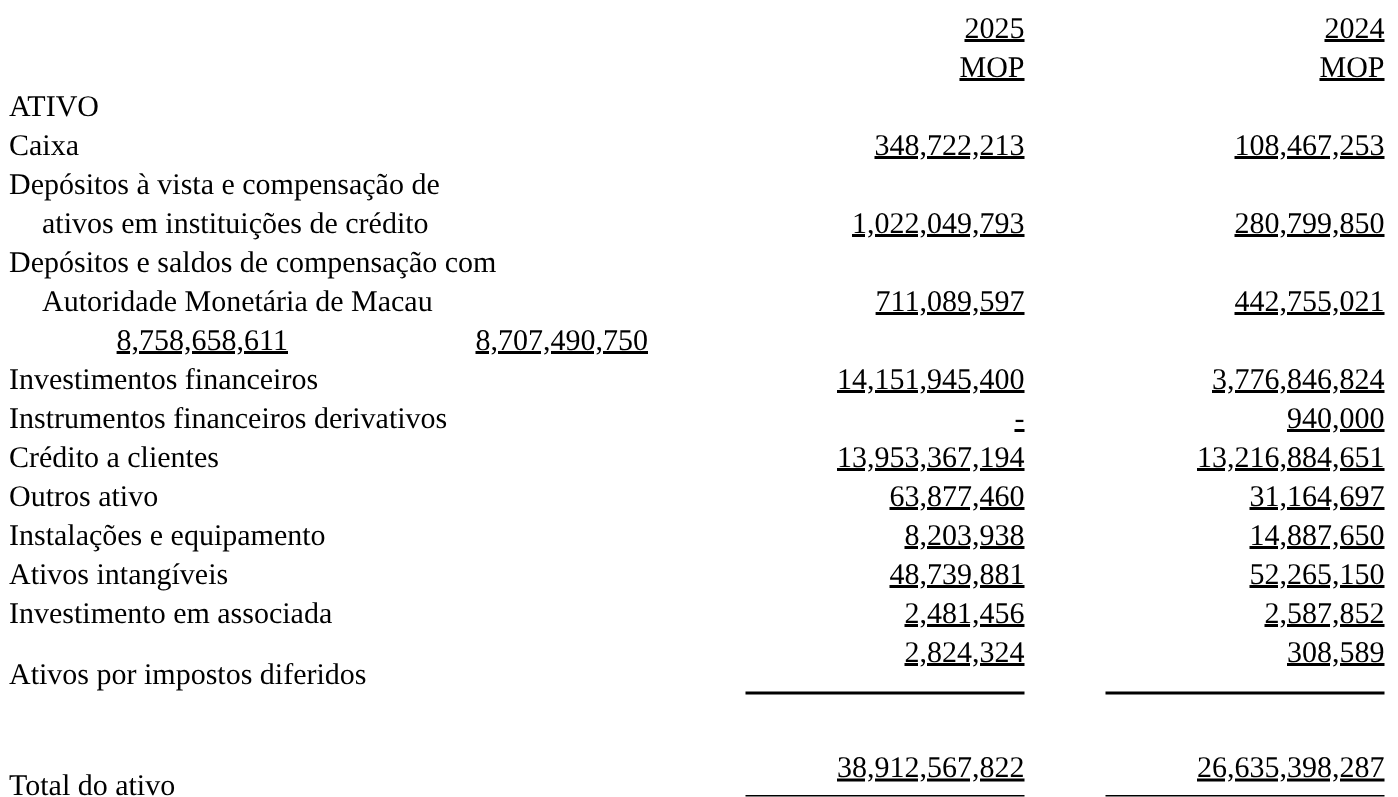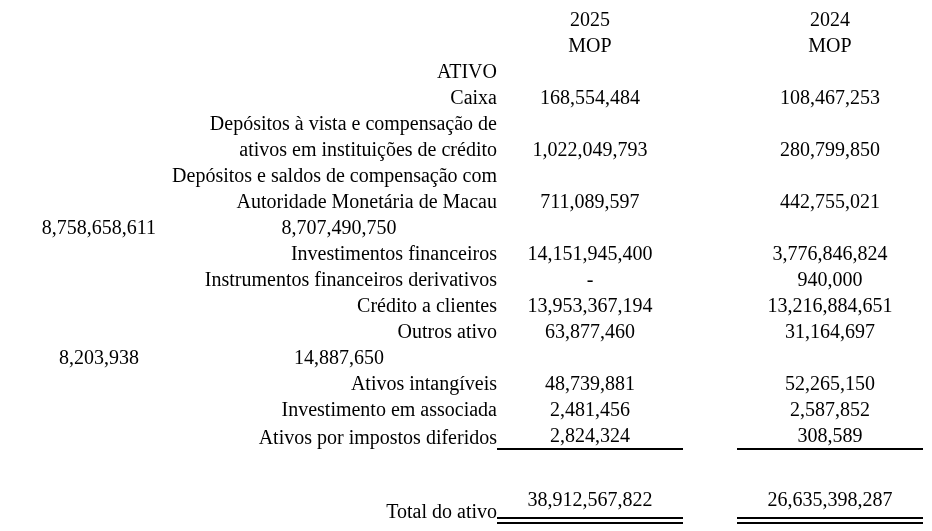"2025" .val { text-align: center -> right; text-decoration: none -> underline }
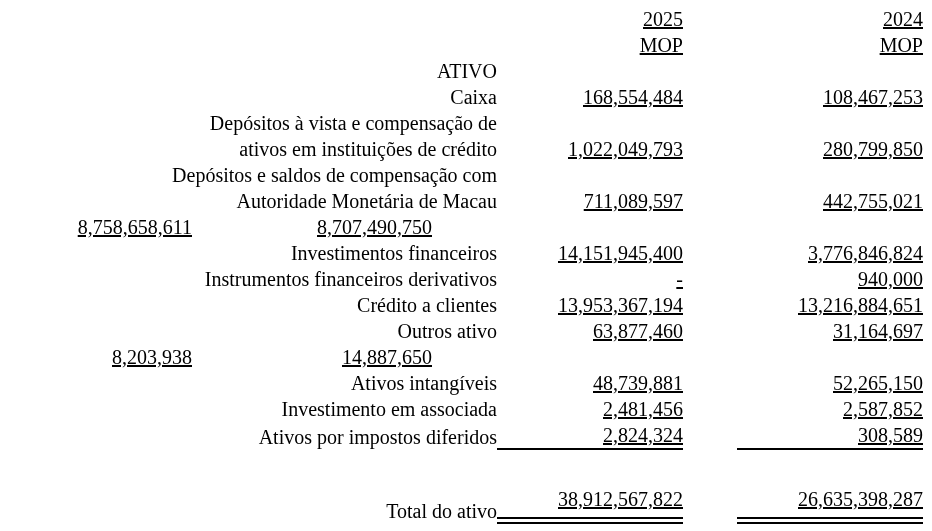"ATIVO" .label { text-align: right -> none }
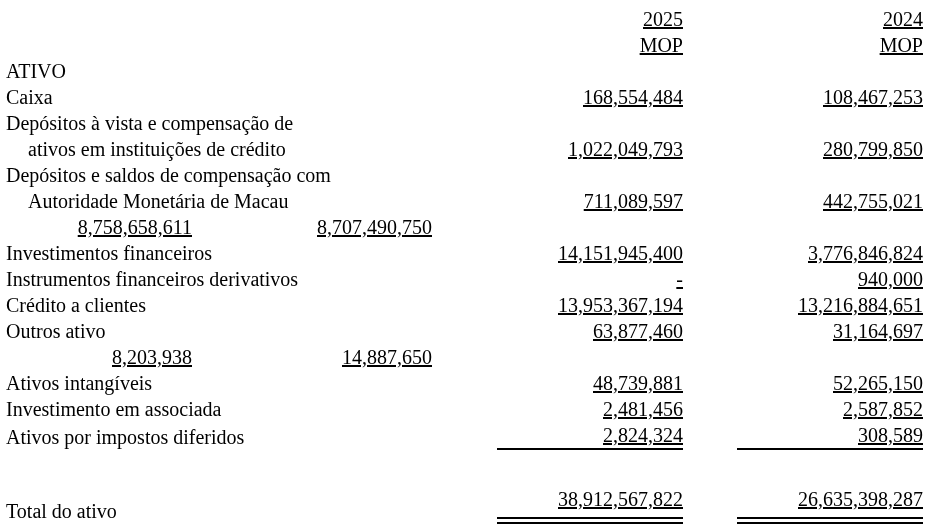"168,554,484" div.val { text: 168,554,484 -> 348,722,213 }
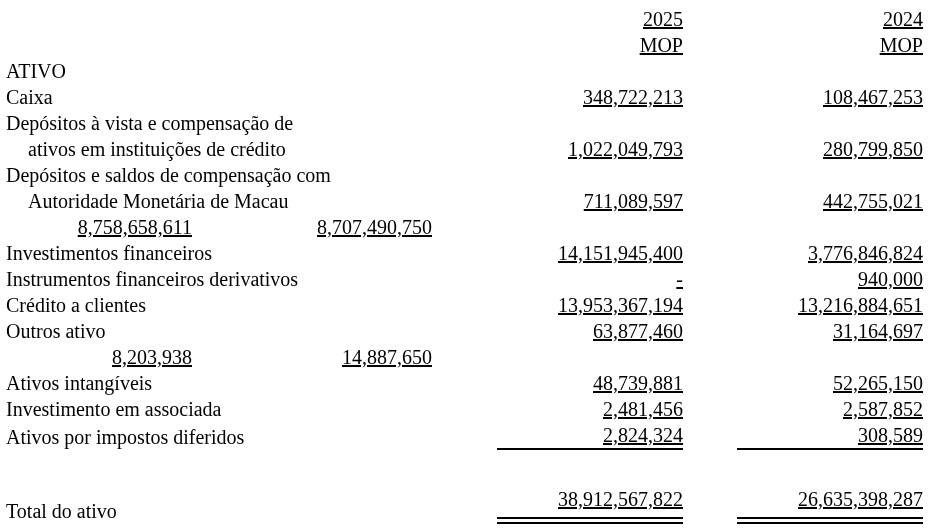"Instalações e equipamento" div.label { html: none -> <div>Instalações e equipamento</div> }
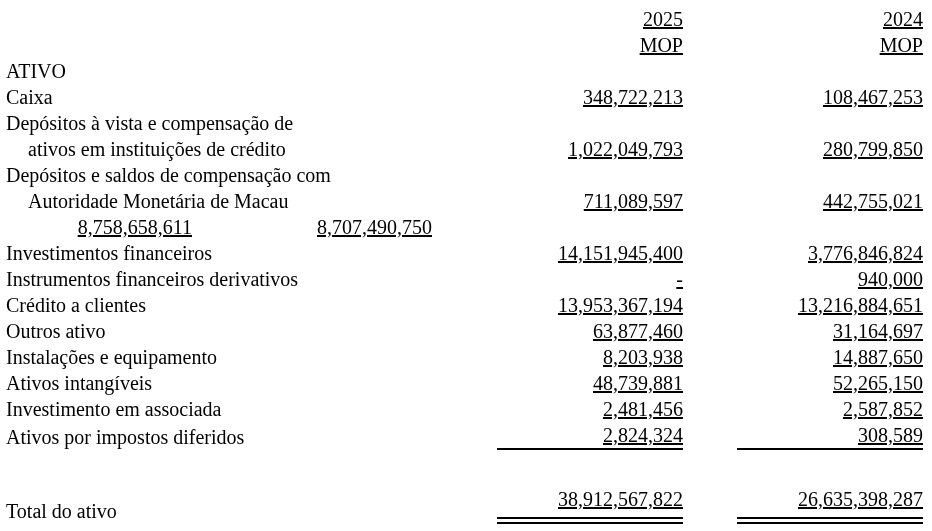"2,824,324" .rule-single .val { padding-bottom: 0 -> 13px }
